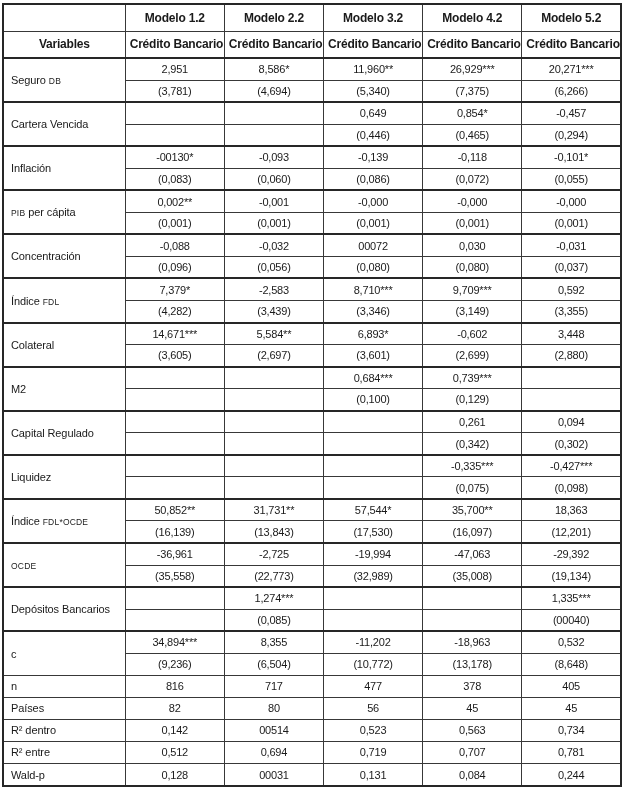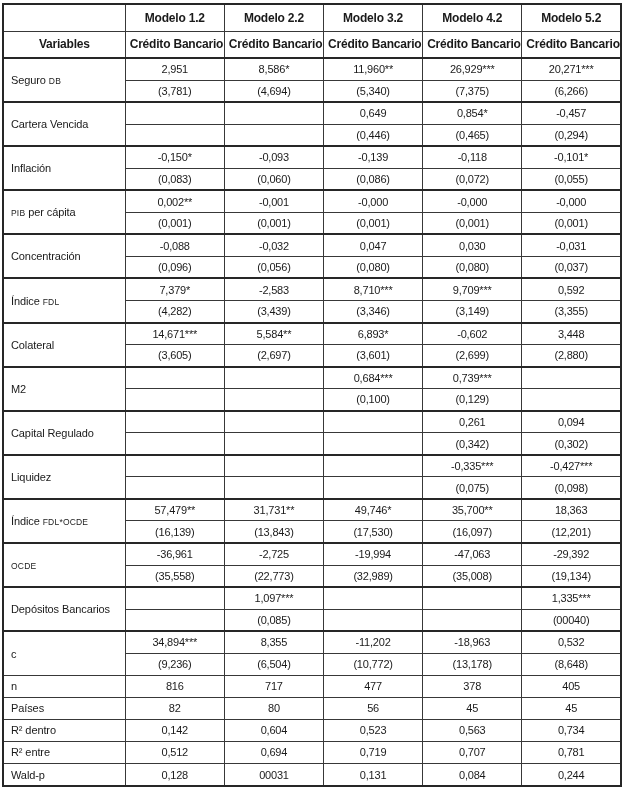"-0,150*" td.val { text: -0,150 -> -00130 }
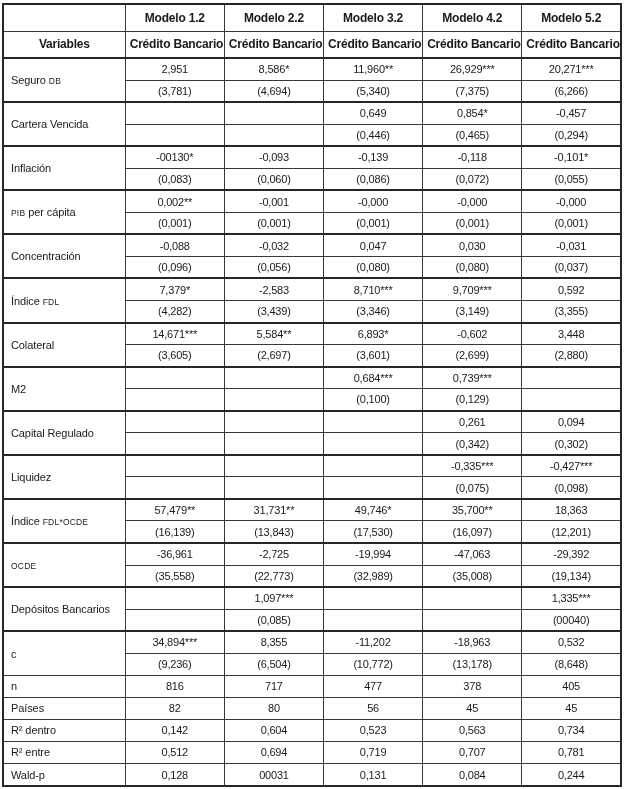"0,047" td.val { text: 0,047 -> 00072 }
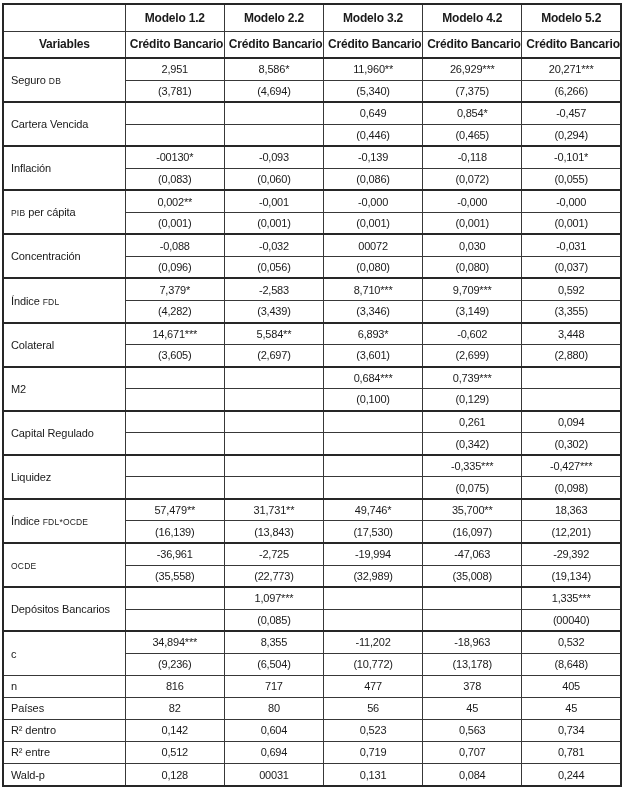"57,479**" td.val { text: 57,479 -> 50,852 }
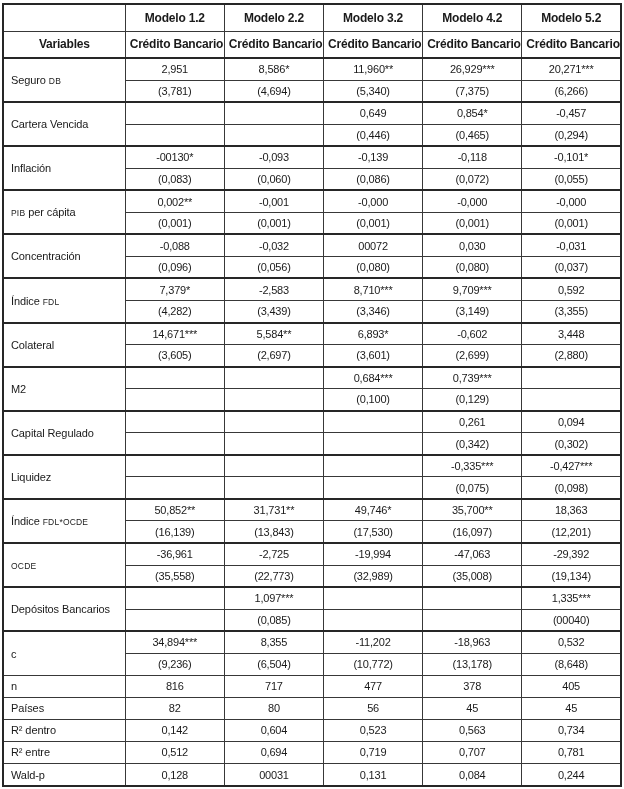"49,746*" td.val { text: 49,746 -> 57,544 }
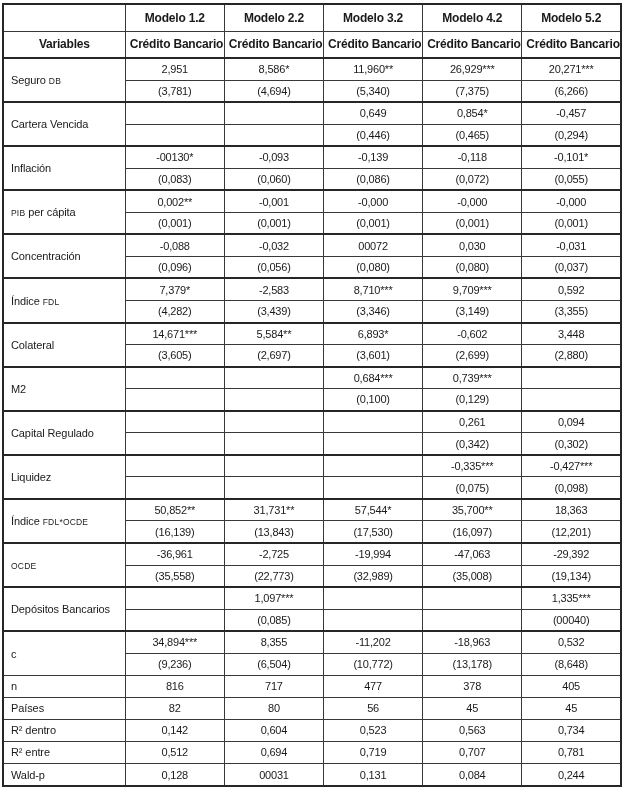"1,097***" td.val { text: 1,097 -> 1,274 }
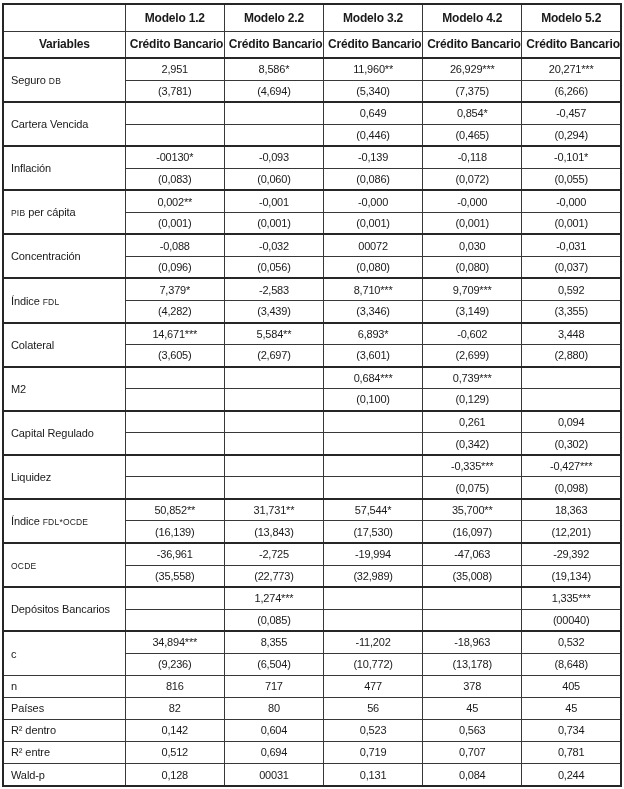"0,604" td.stat { text: 0,604 -> 00514 }
